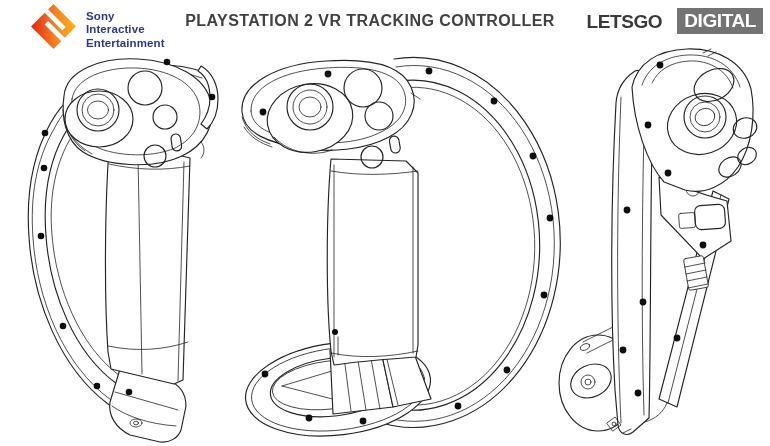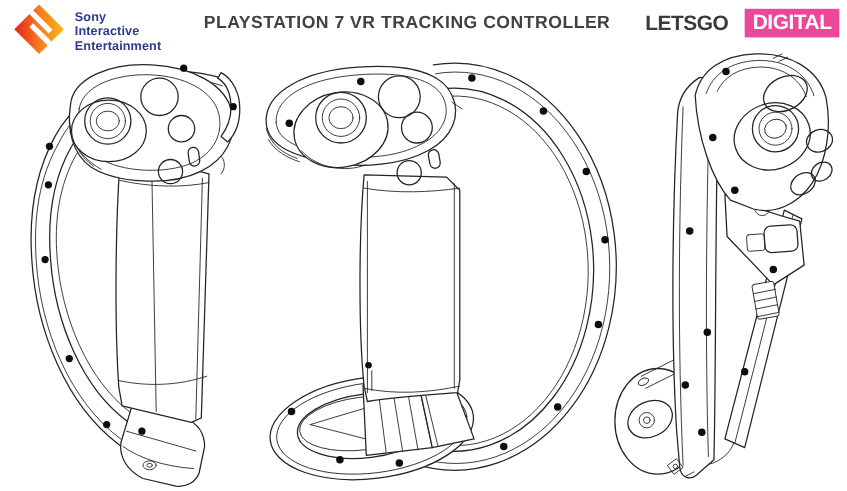"Sony" .sony { align-items: flex-start -> center; left: 12px -> 30px }
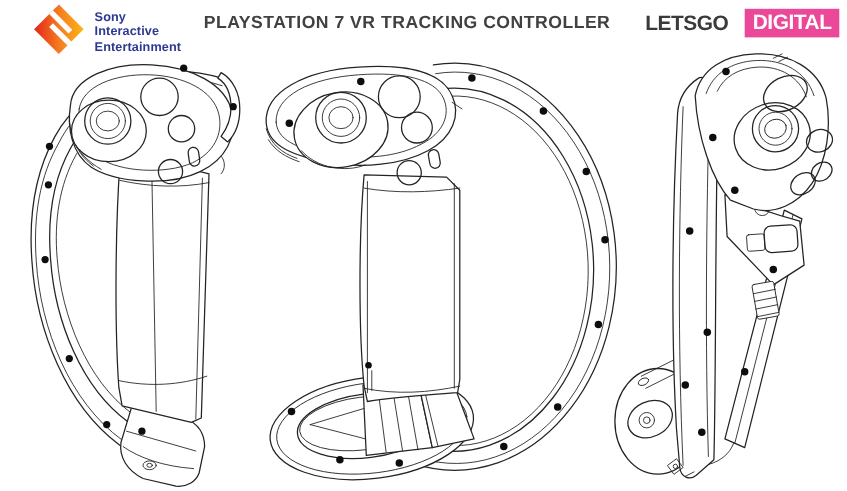"PLAYSTATION 7 VR TRACKING CONTROLLER" h1.title { text: 7 -> 2 }
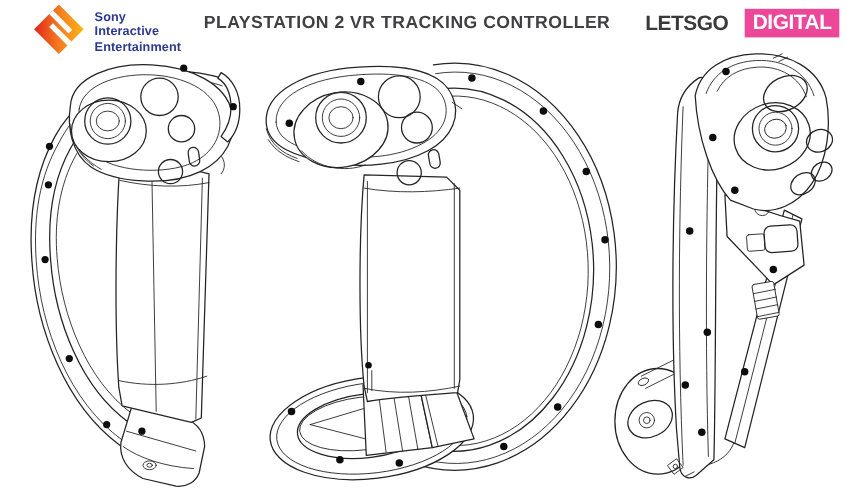"DIGITAL" .lgd .digital { background: #ec4899 -> #737373 }
